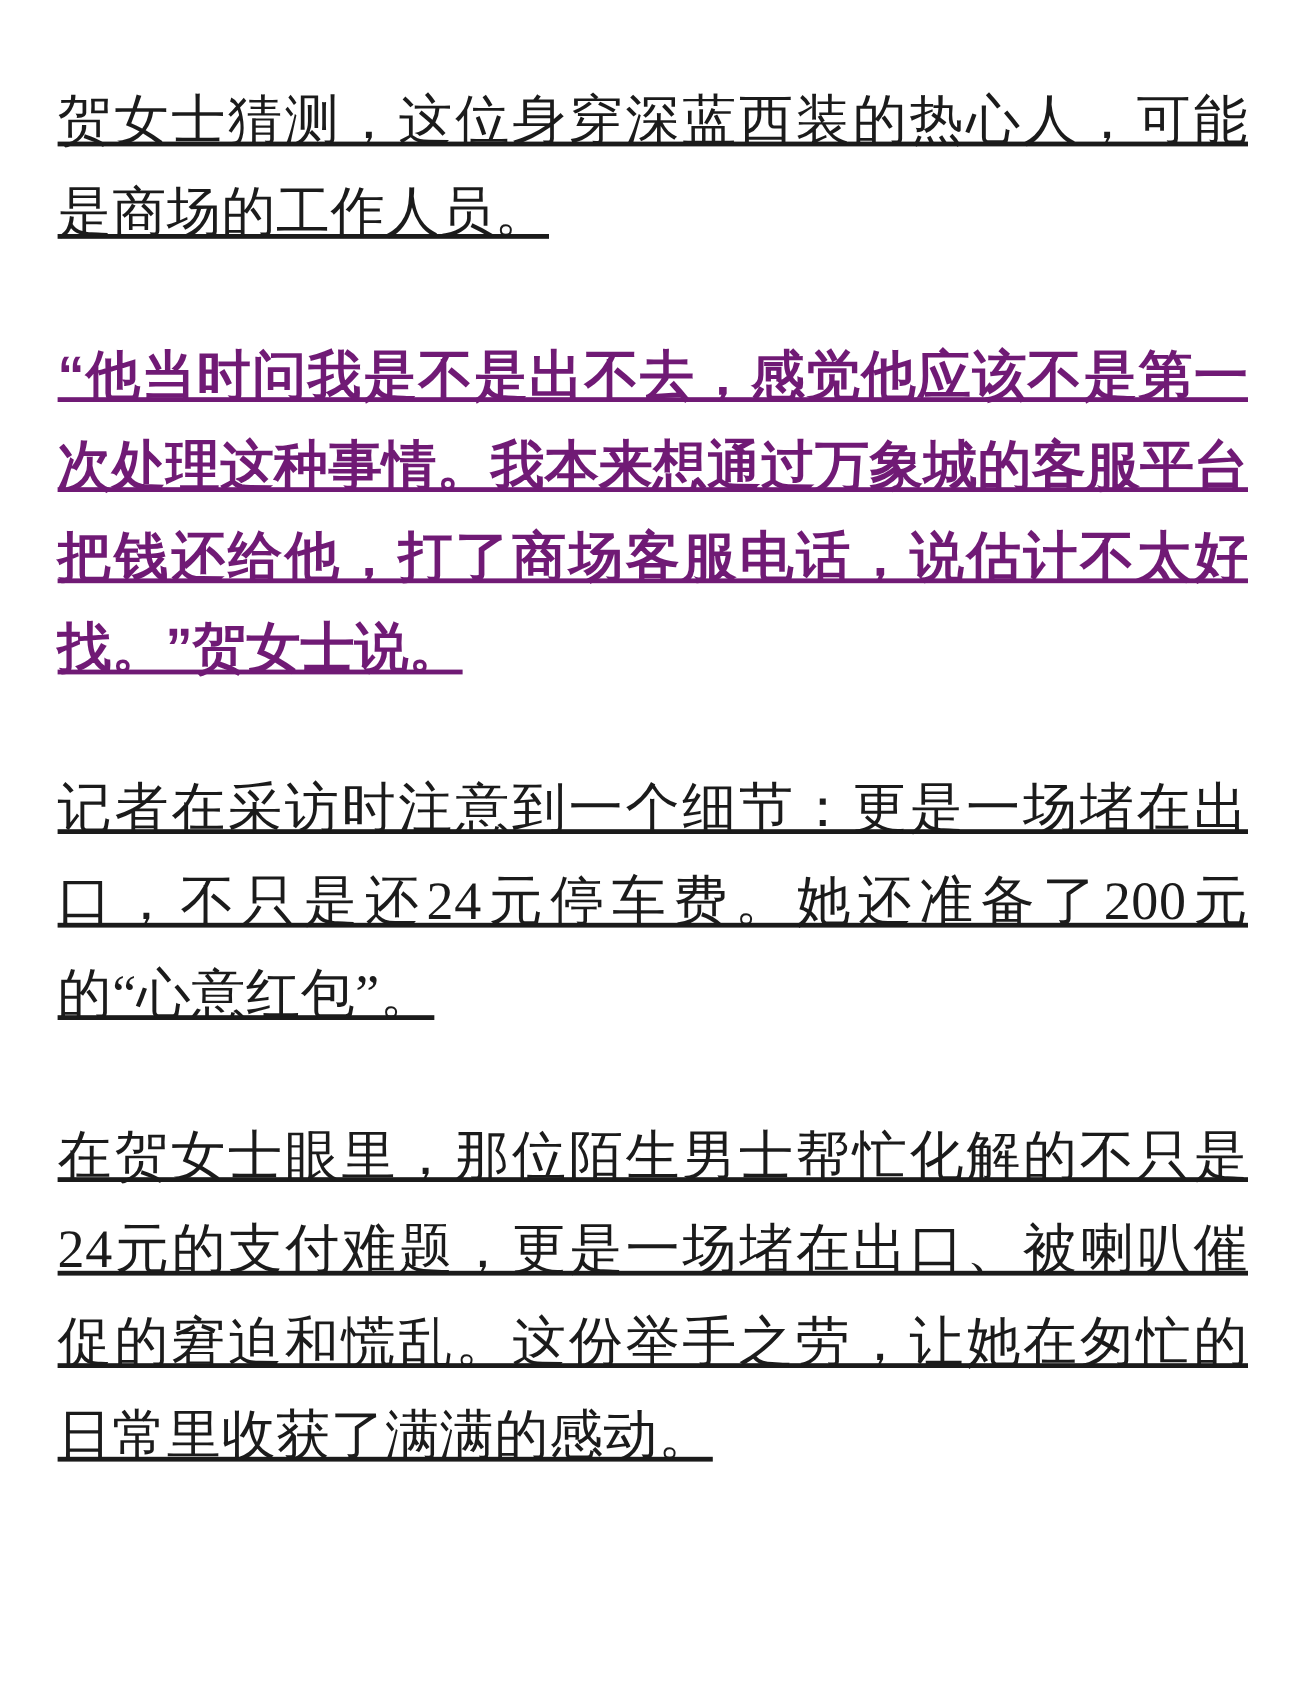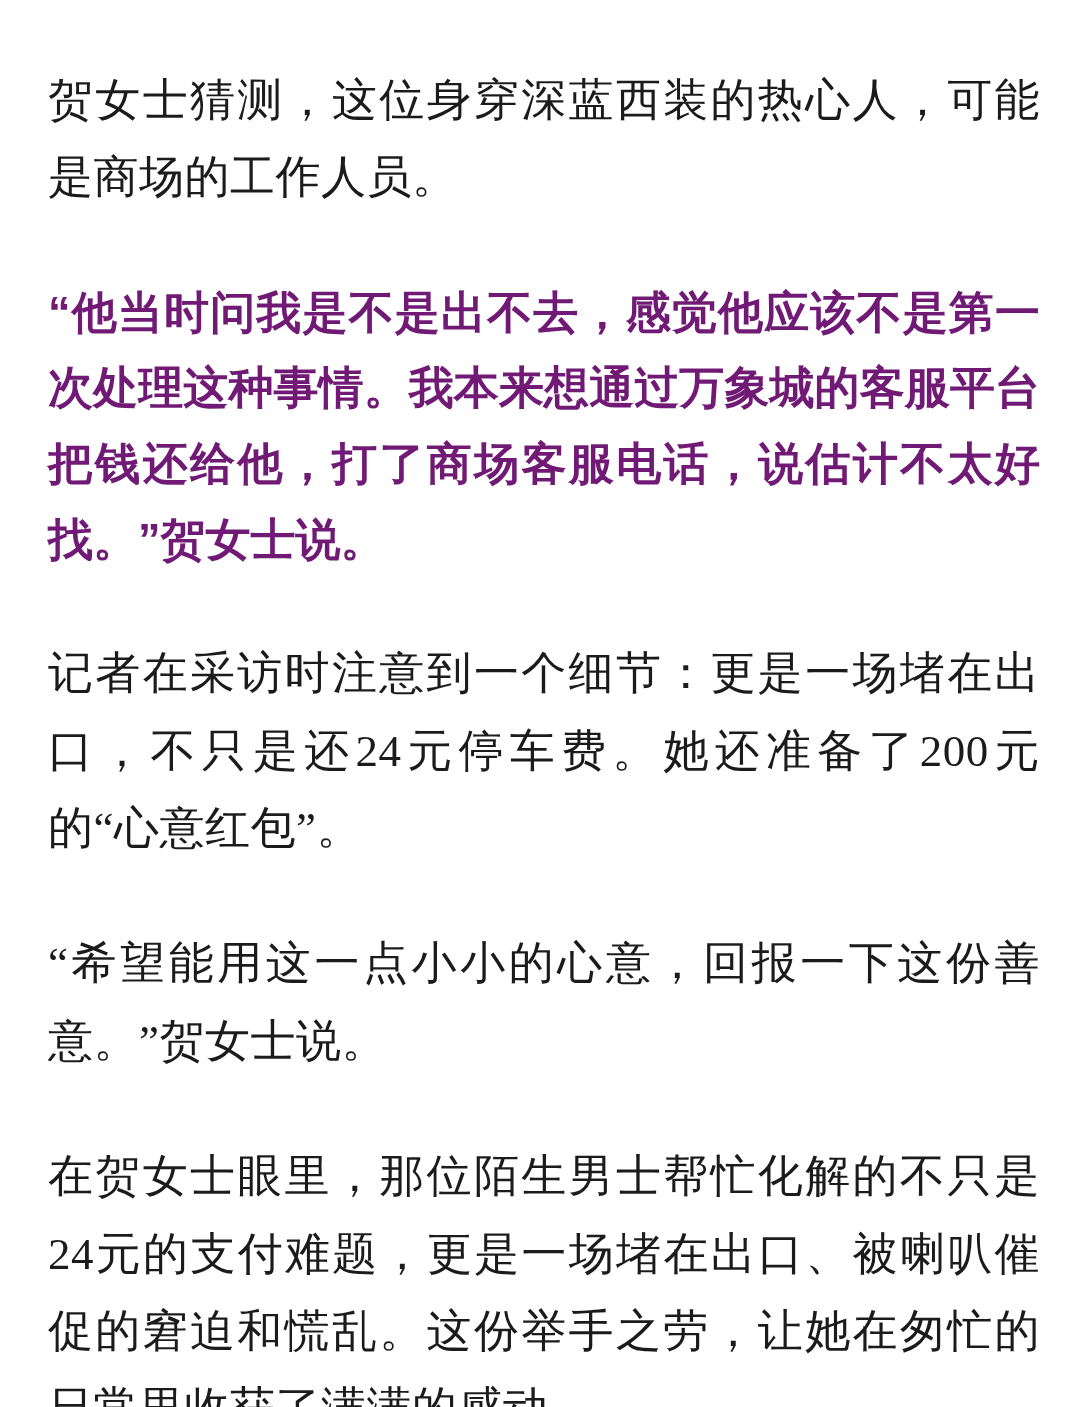"贺女士猜测，这位身穿深蓝西装的热心人，可能是商场的工作人员。" .para { text-decoration: none -> underline }
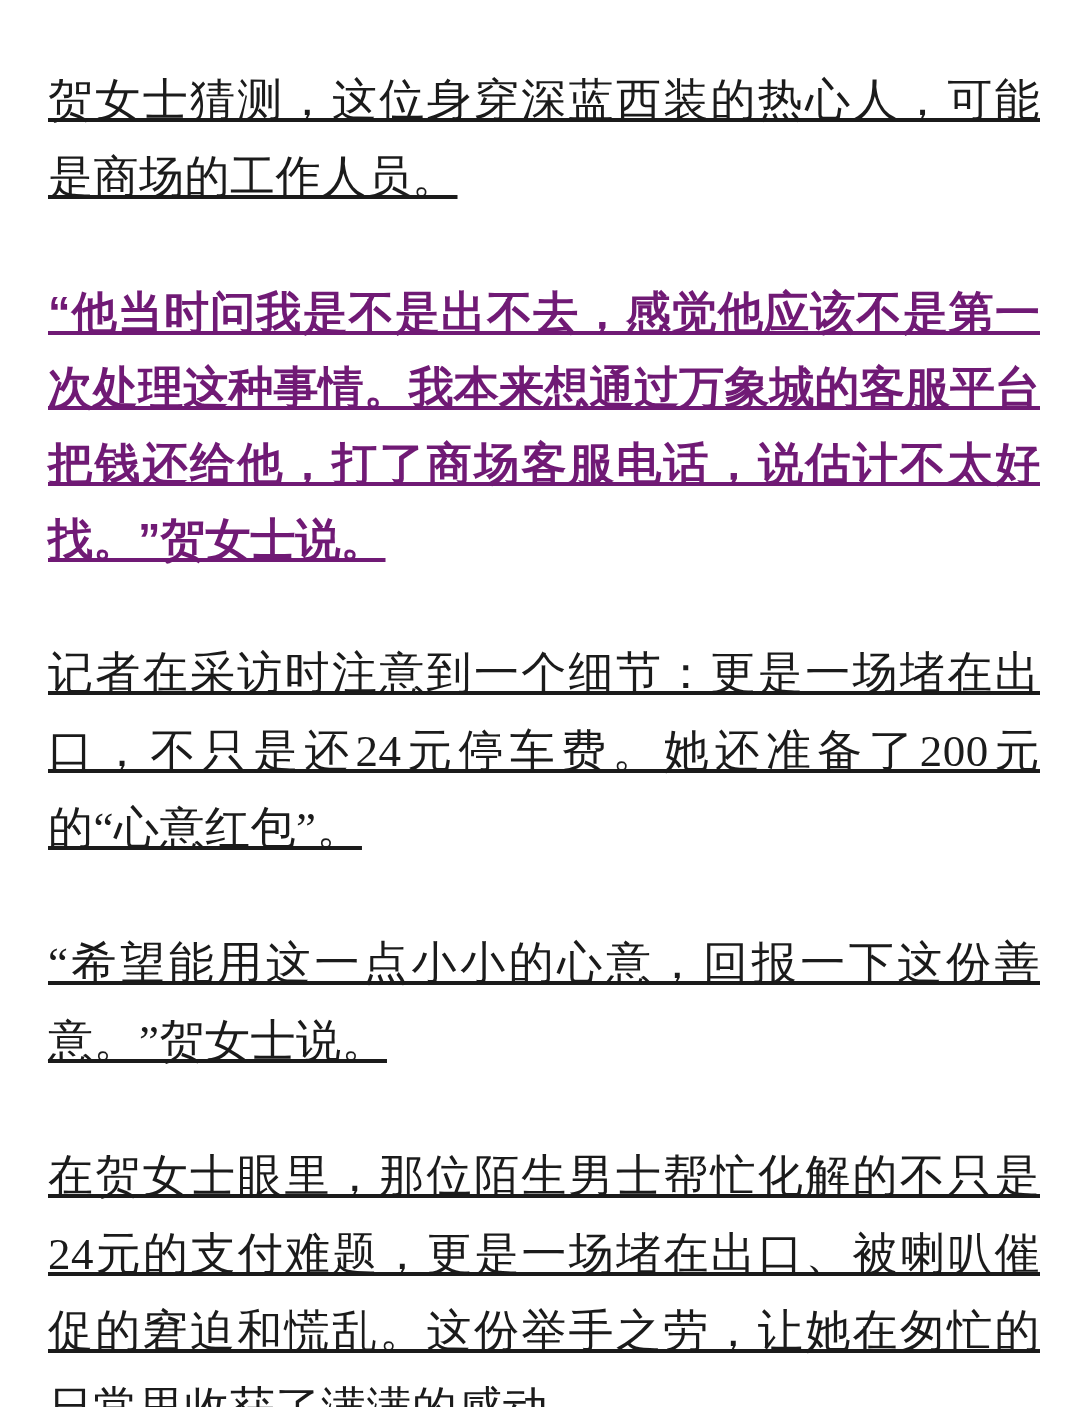"“希望能用这一点小小的心意，回报一下这份善意。”贺女士说。" p.para { html: <p>“希望能用这一点小小的心意，回报一下这份善意。”贺女士说。</p> -> none }
